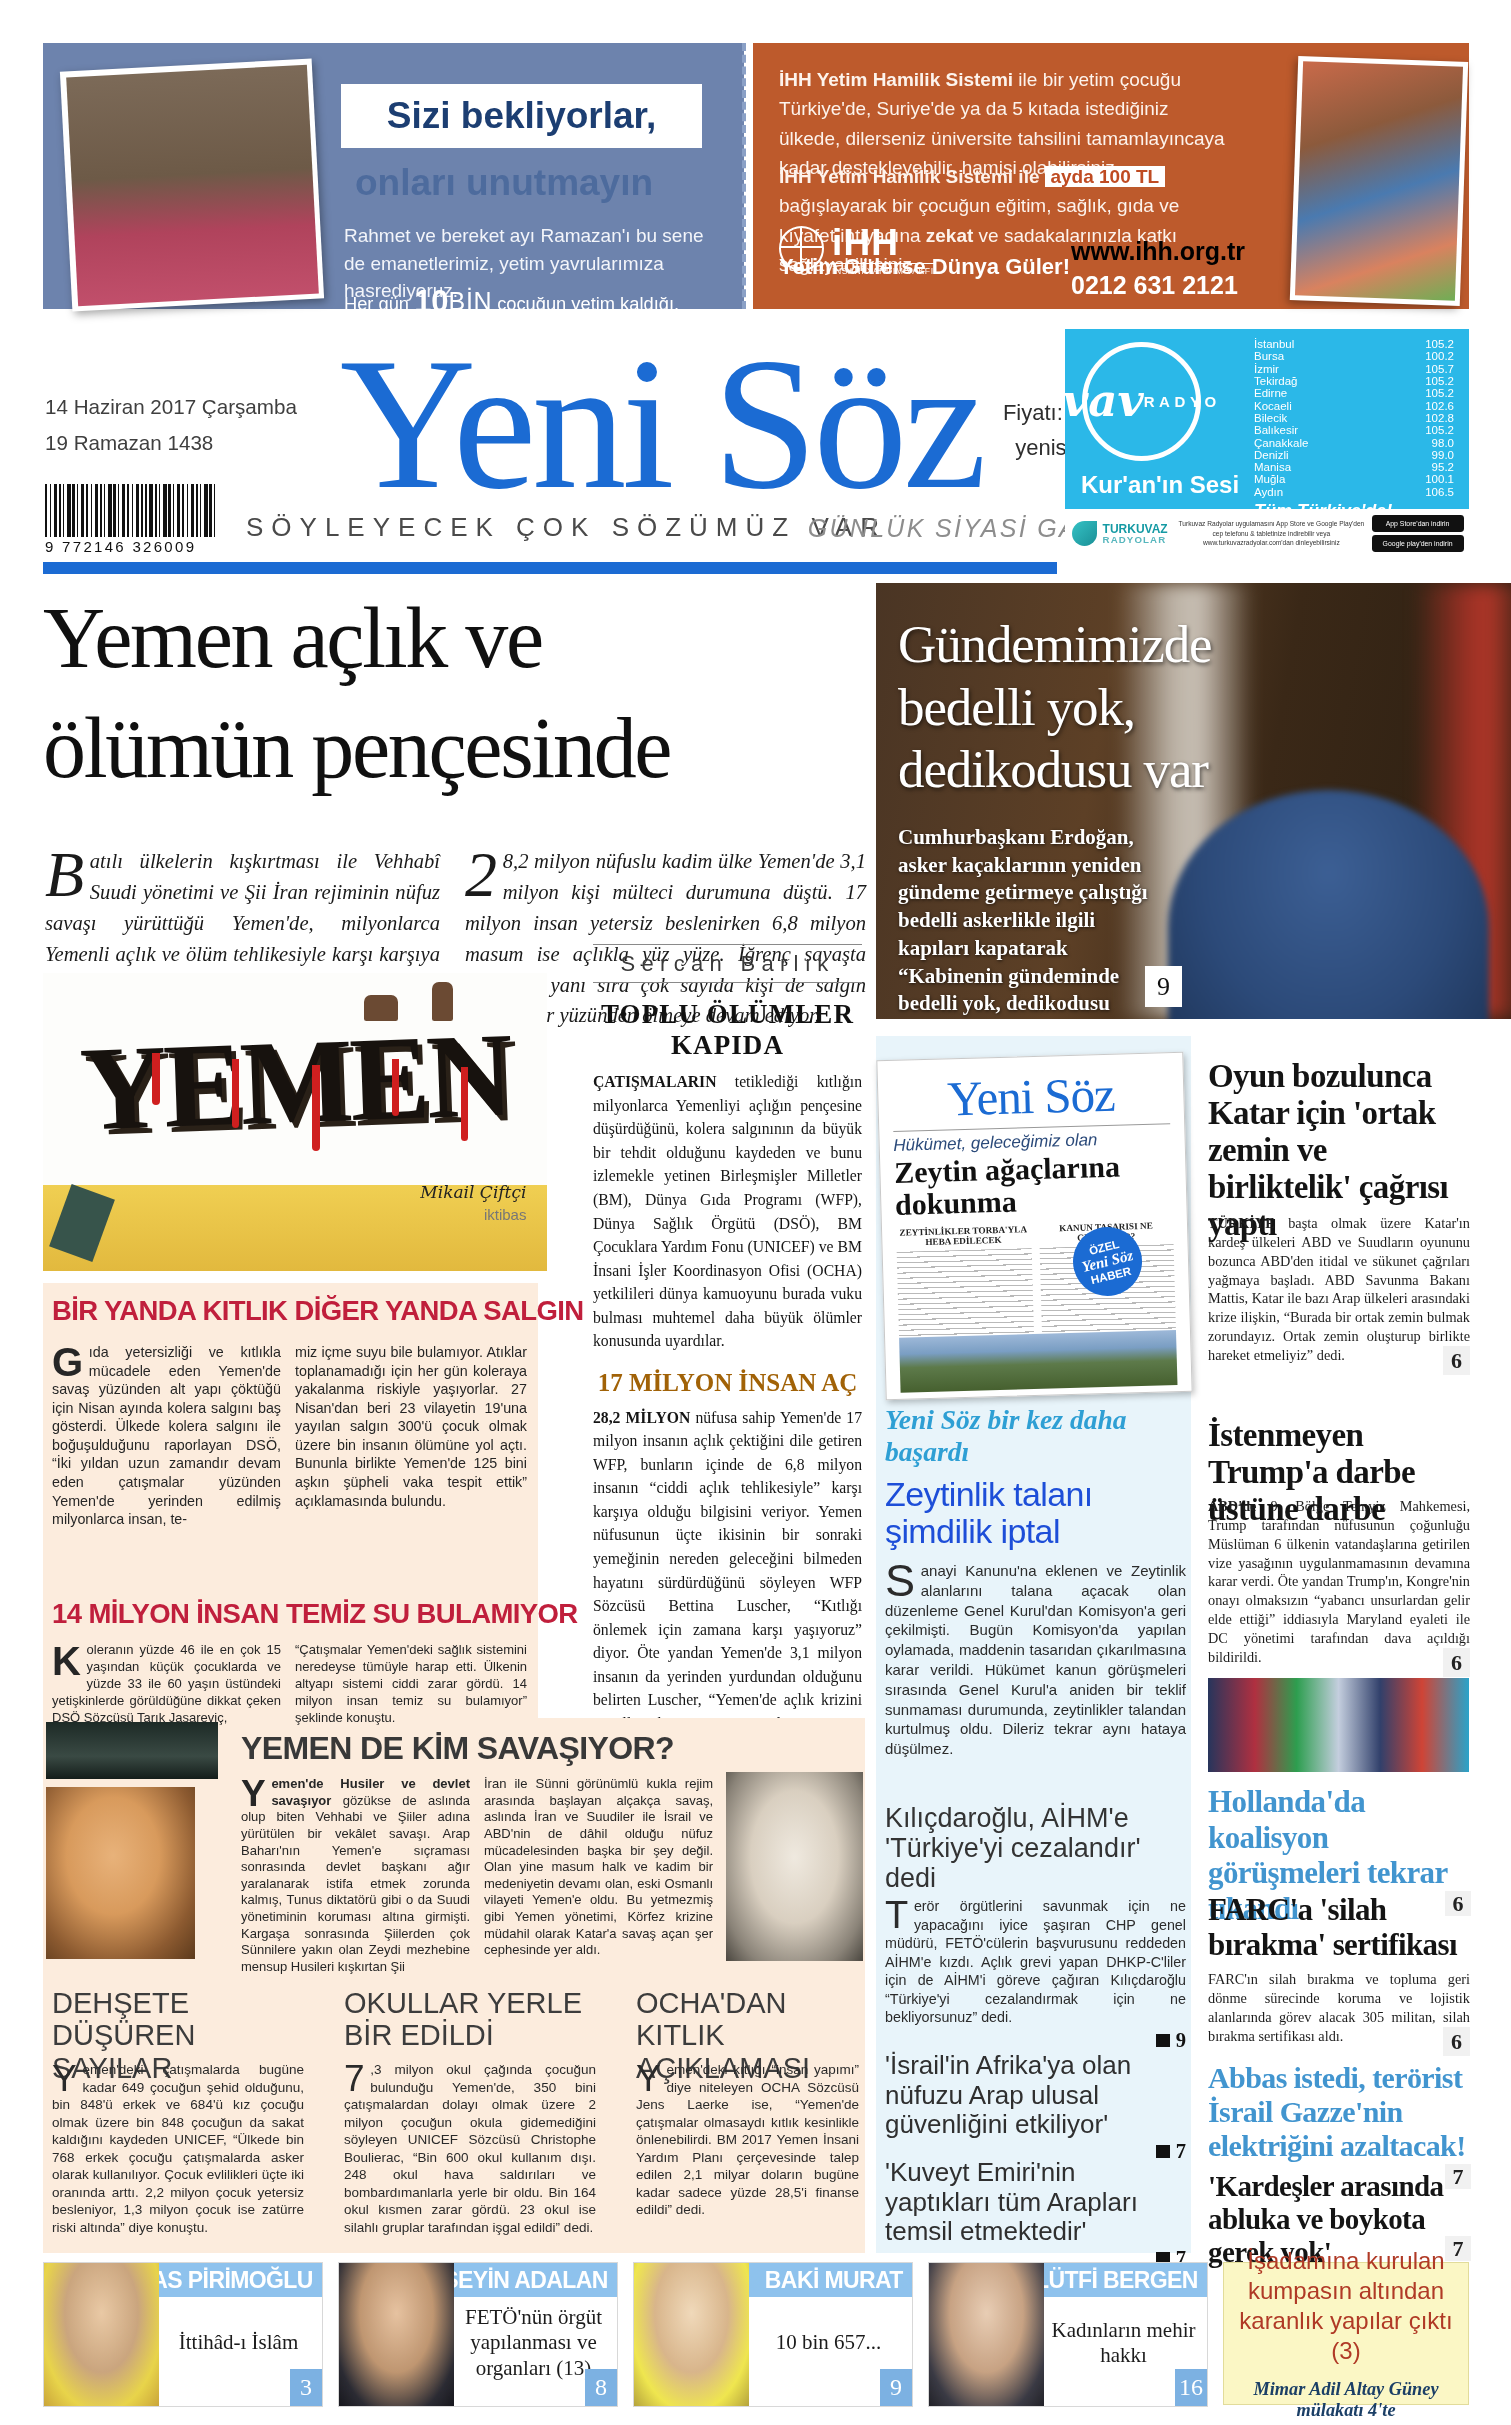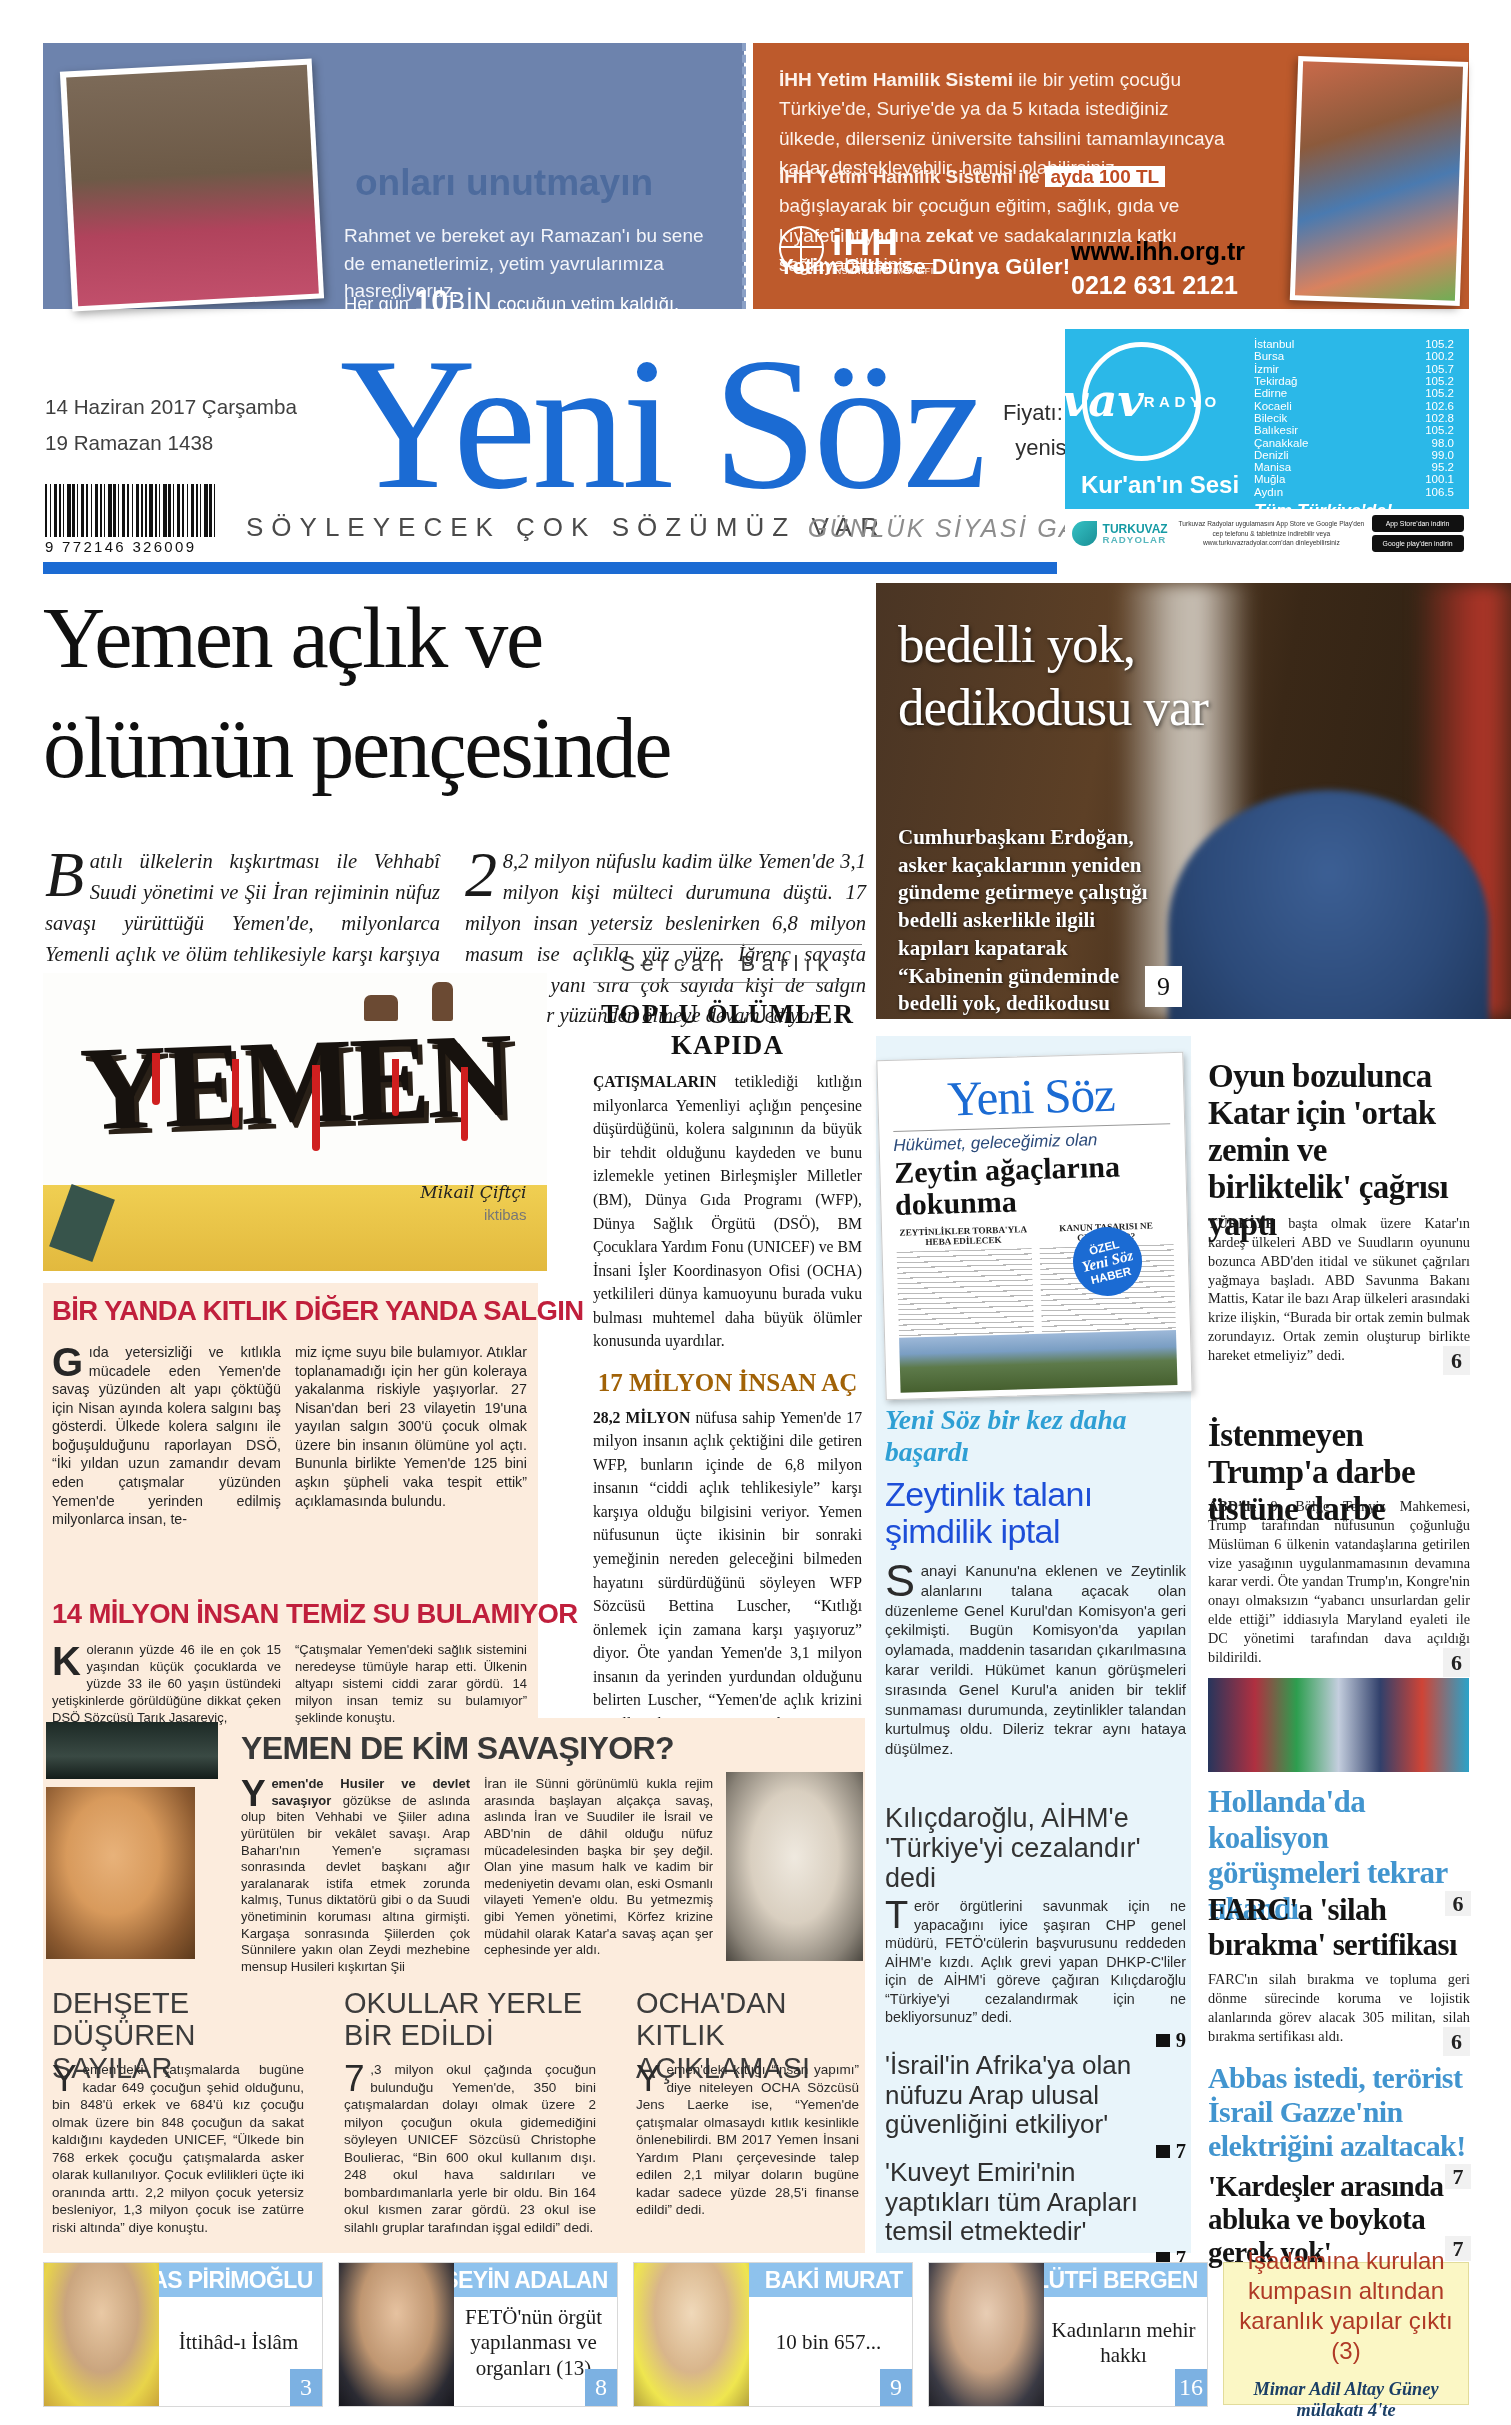"Sizi bekliyorlar," div.abs { html: none -> <div> <span>Sizi bekliyorlar,</span> </div> }
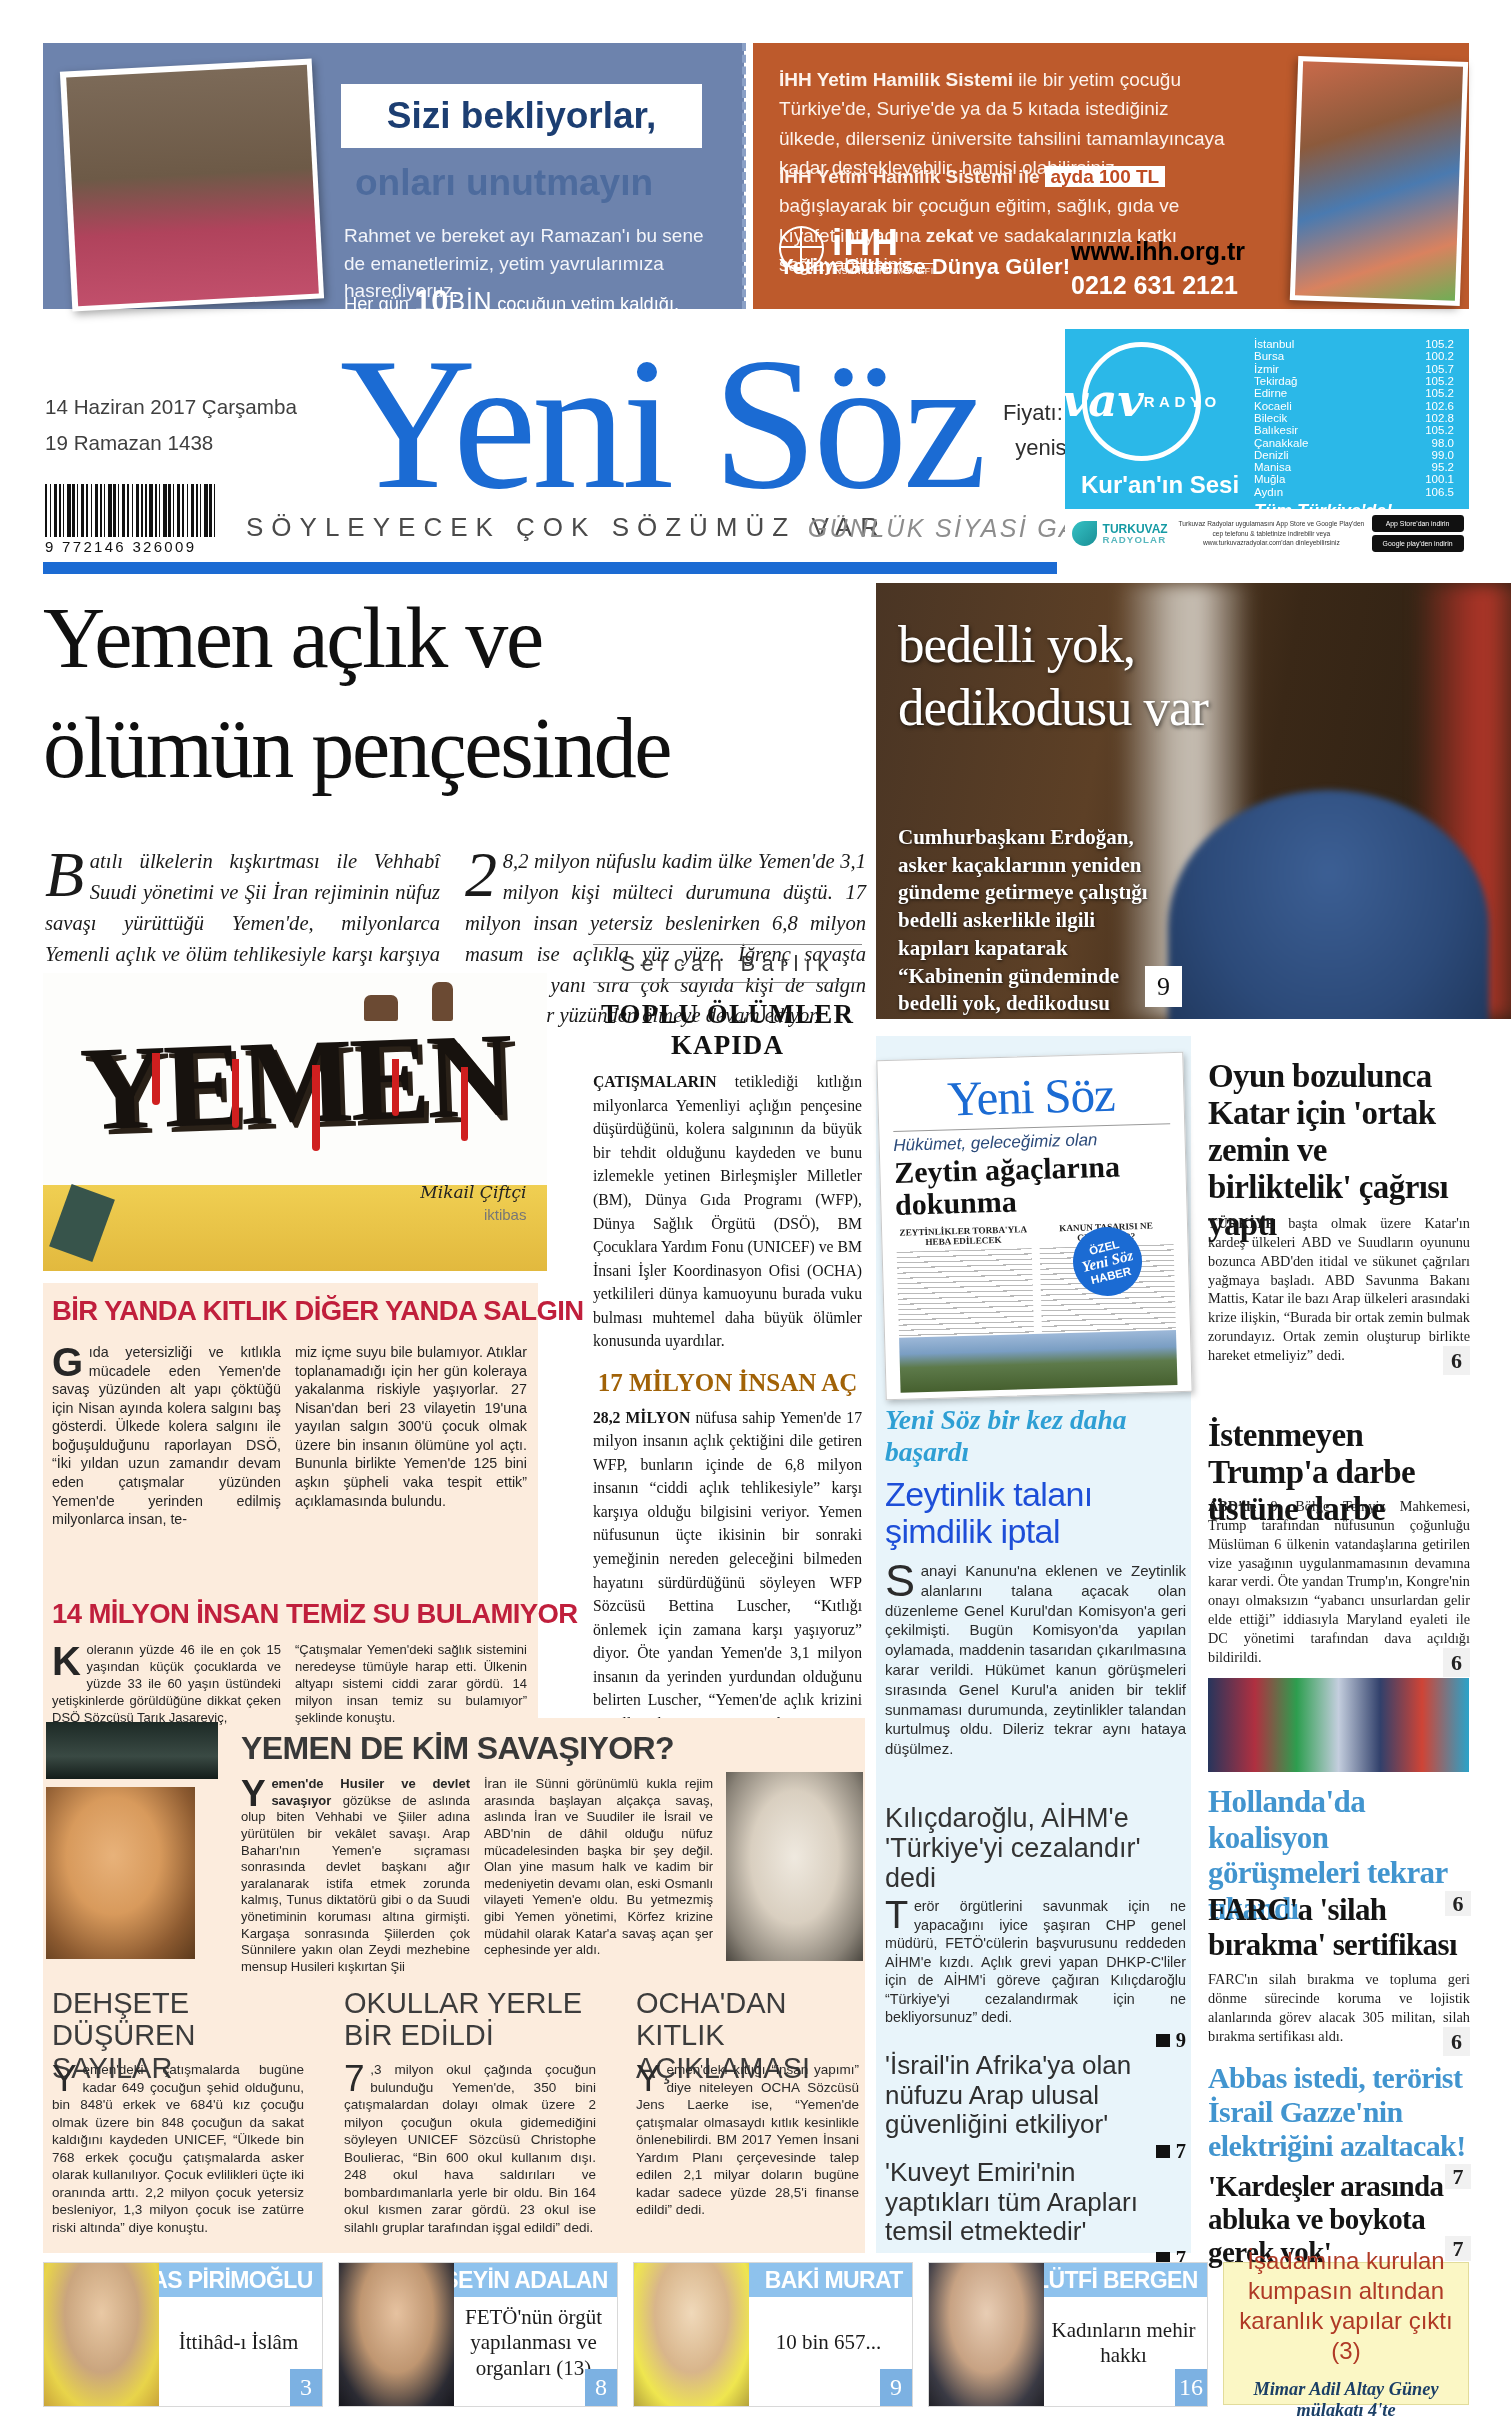"Gündemimizde" div { html: none -> <div>Gündemimizde</div> }
